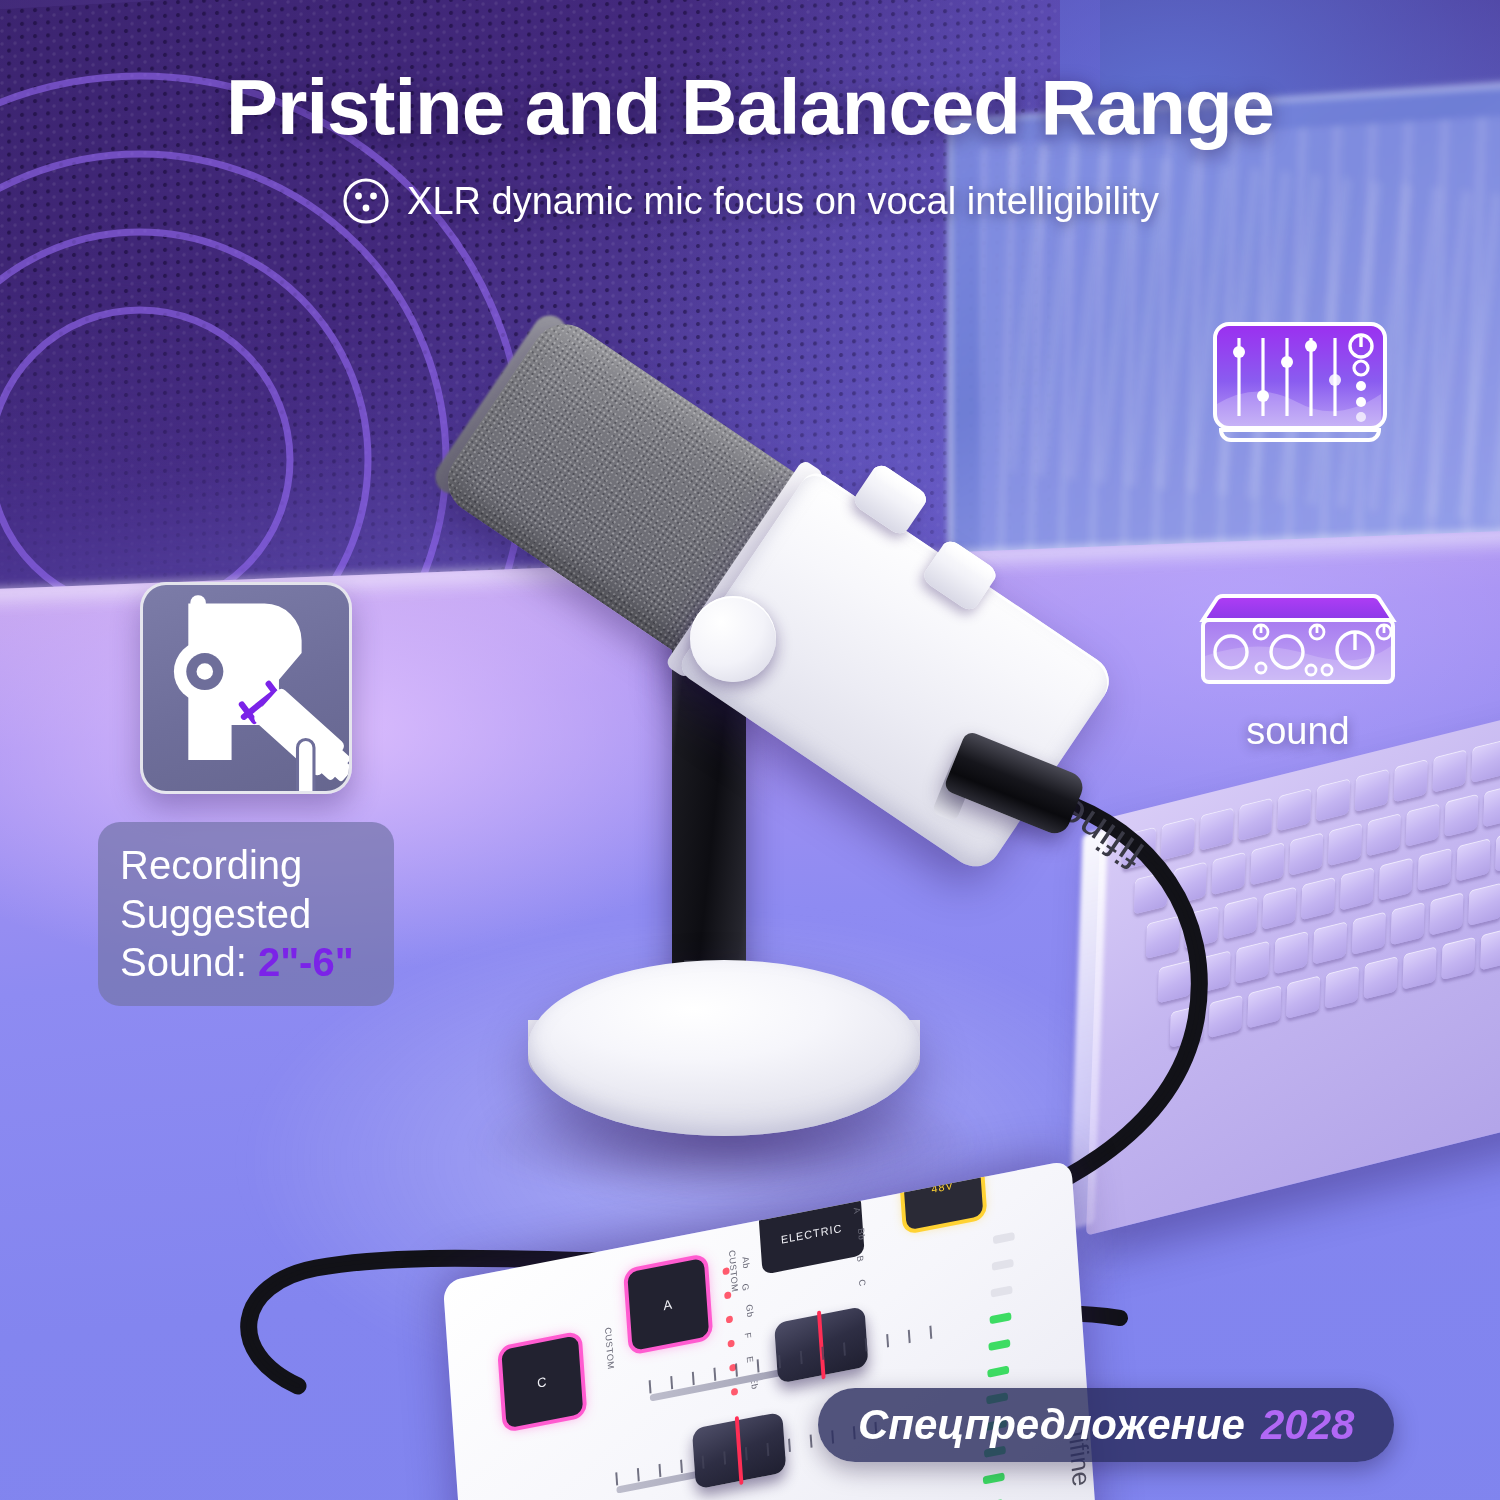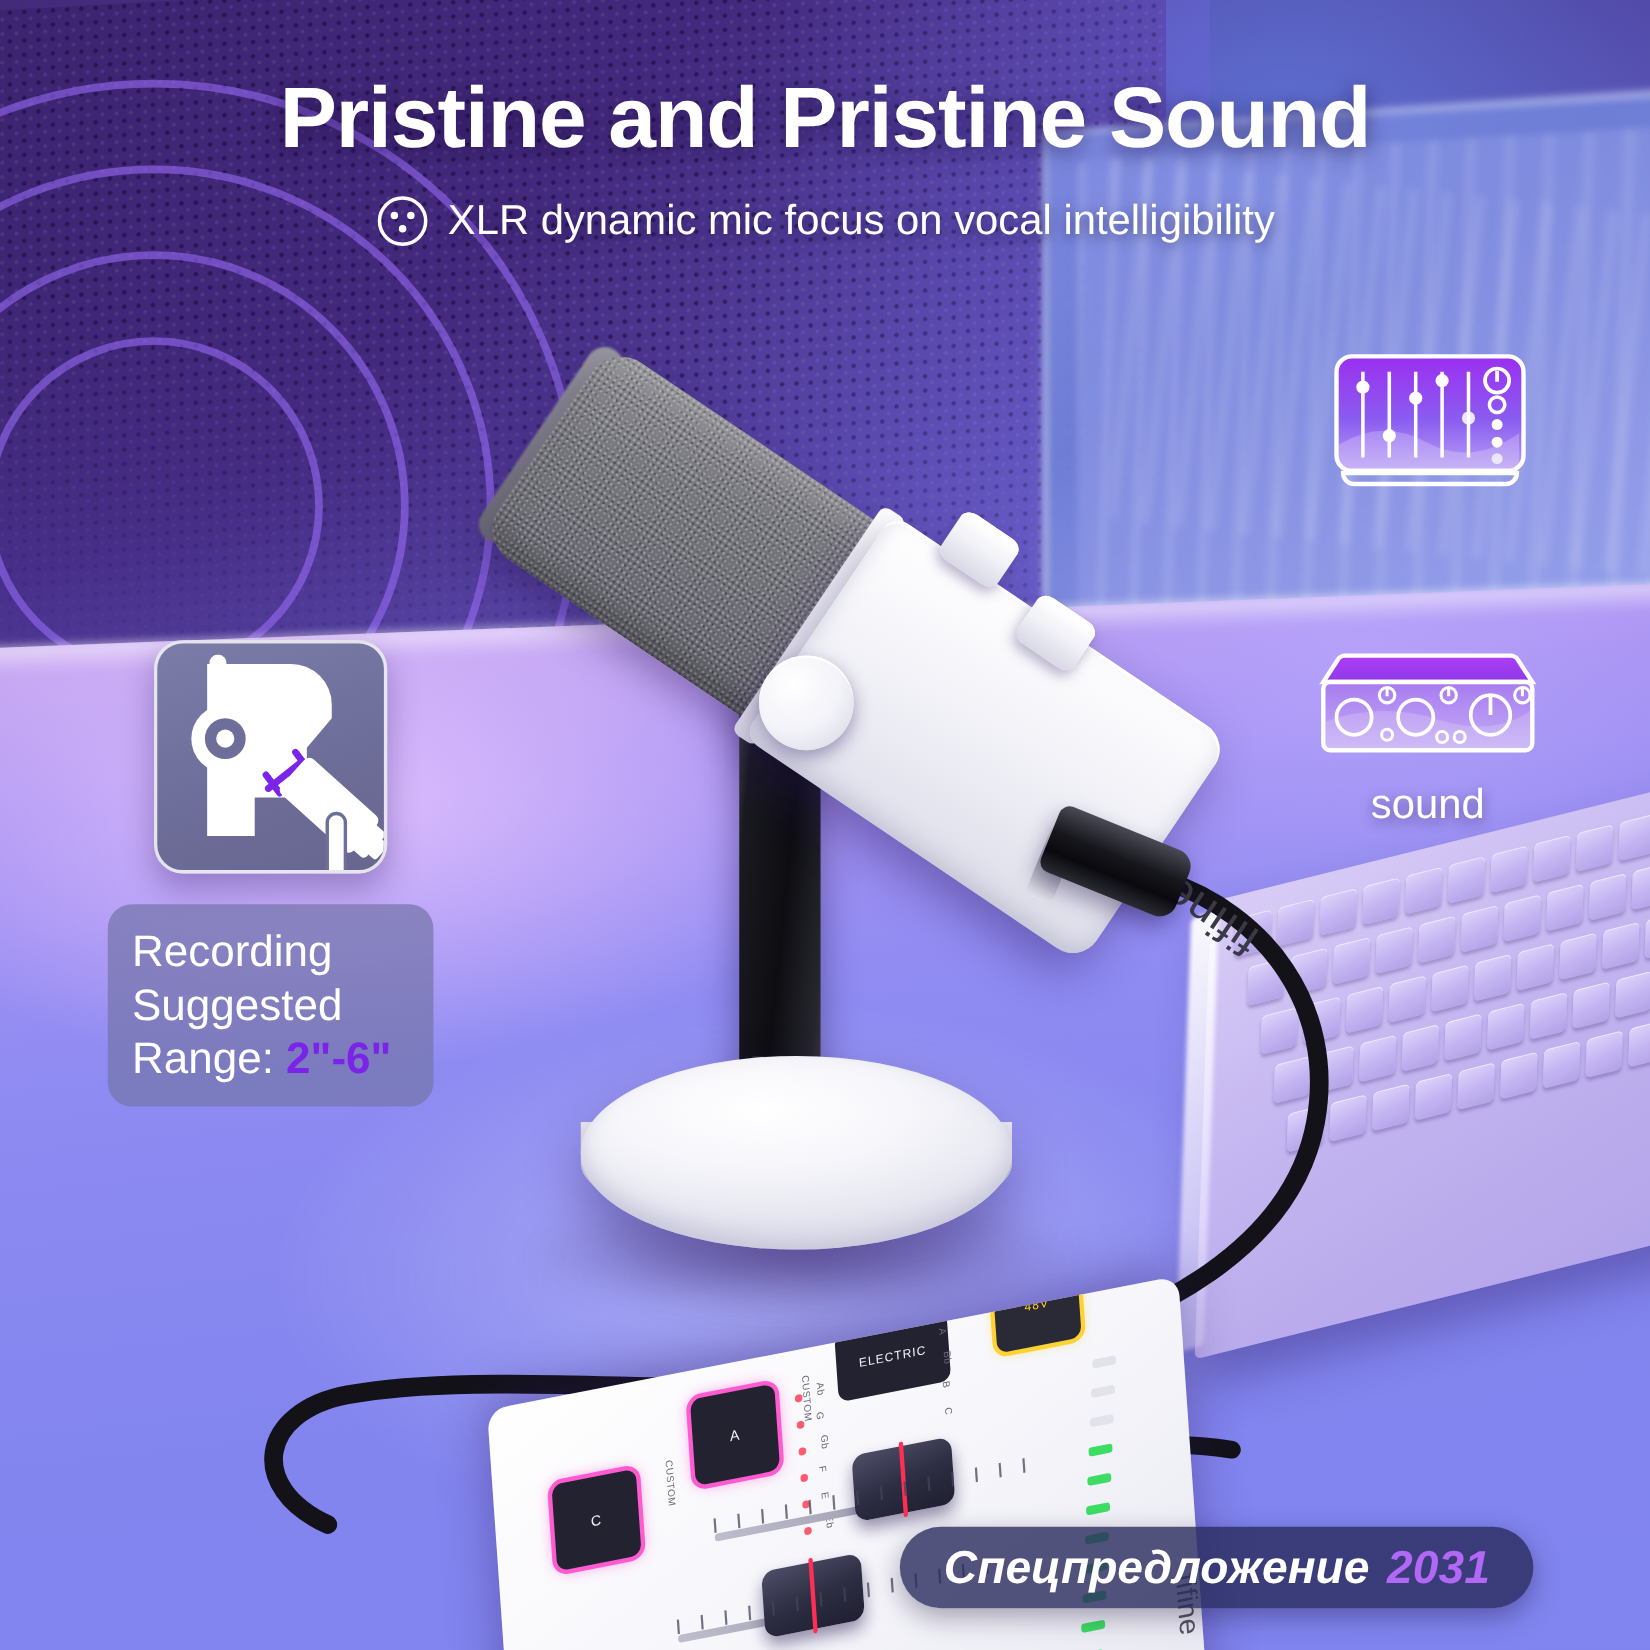"Pristine and Pristine Sound" div.headline { text: Pristine Sound -> Balanced Range }
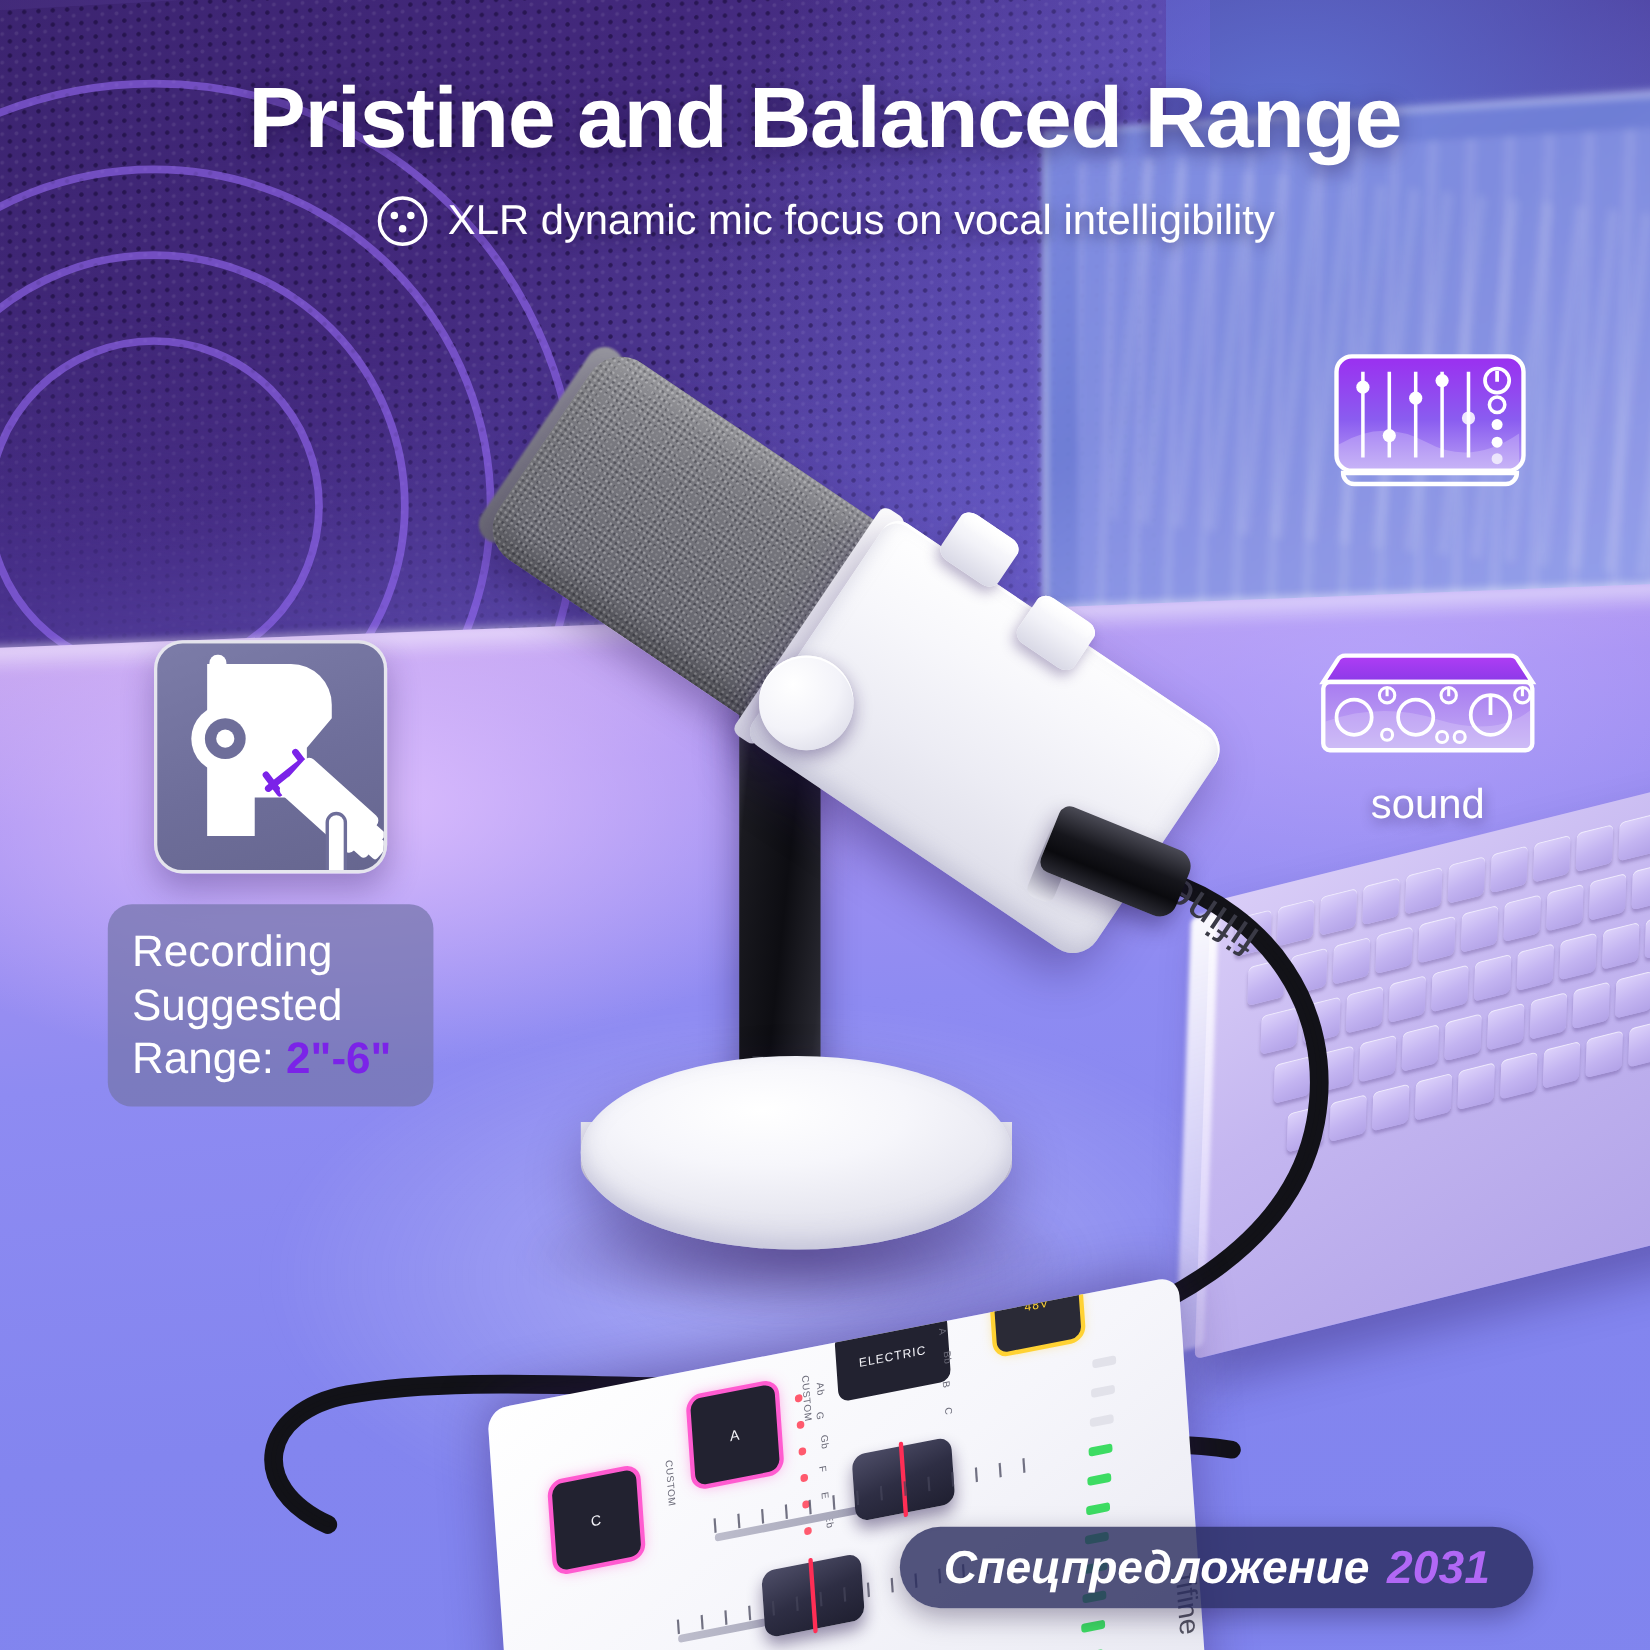"Range:" span { text: Range -> Sound }
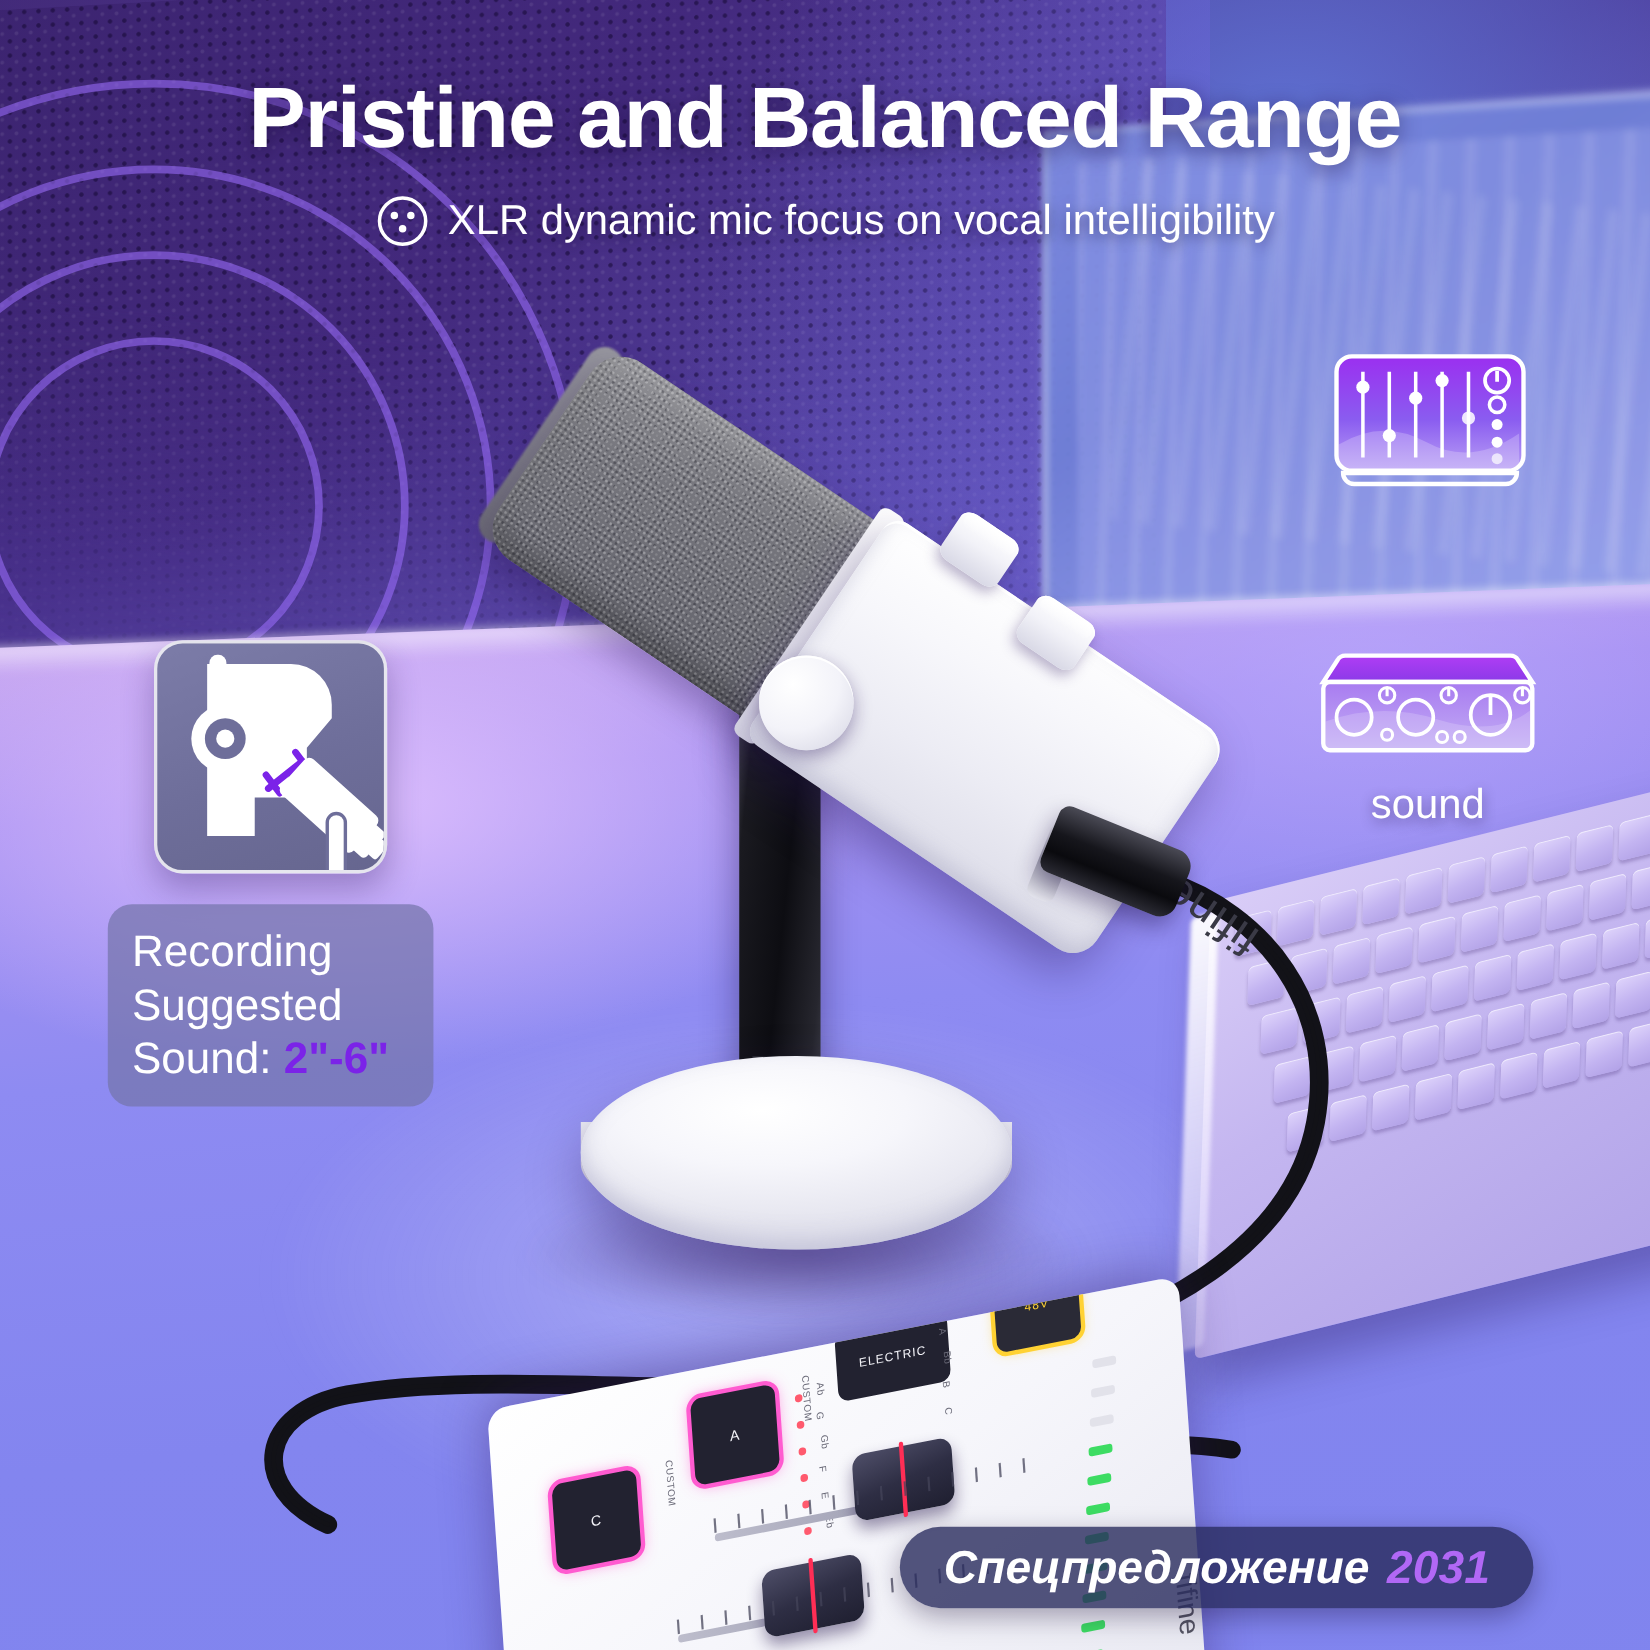"2031" span.yr { text: 2031 -> 2028 }
